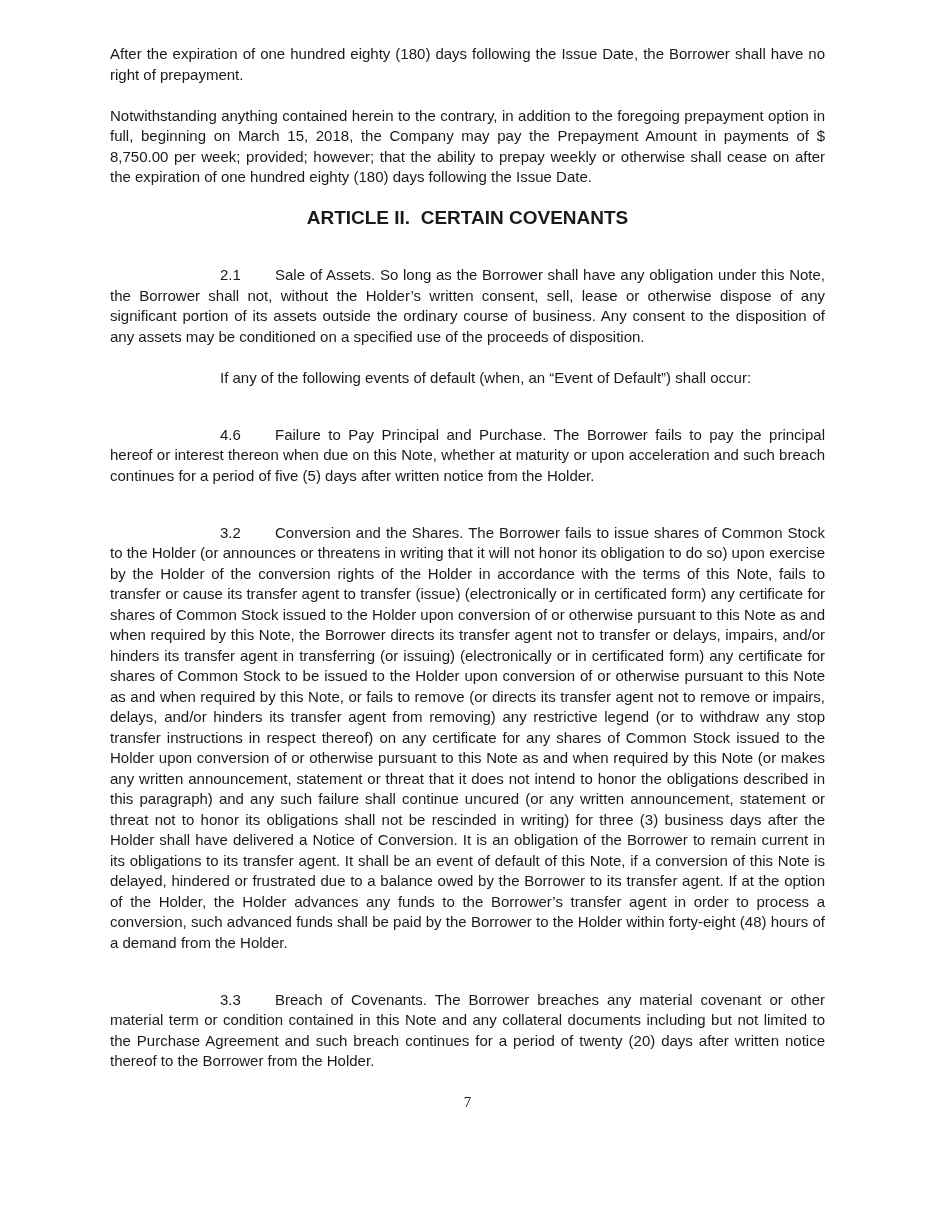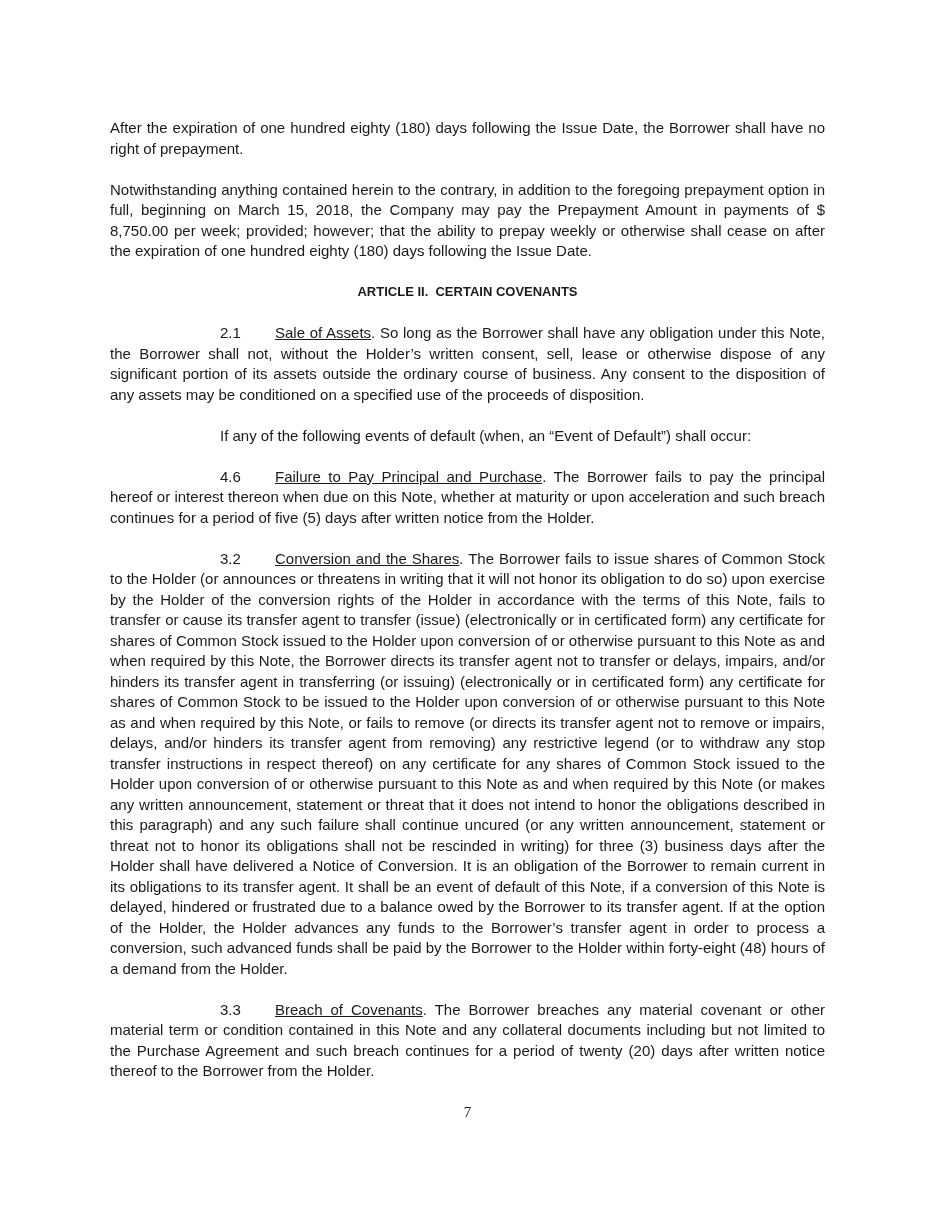"After the expiration of one" .page { padding: 118px 110px 0 110px -> 44px 110px 0 110px }
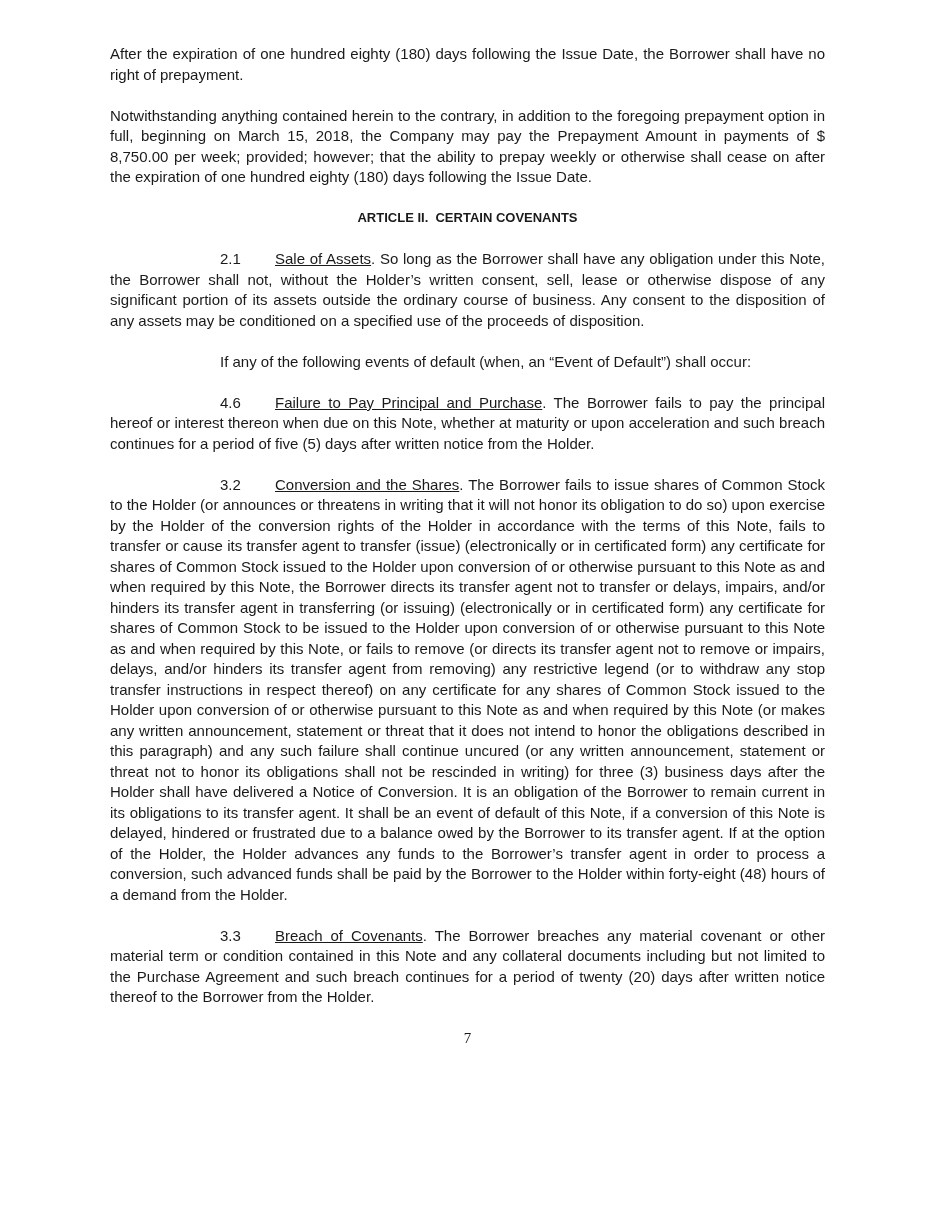"ARTICLE II. CERTAIN COVENANTS" .article-heading { font-size: 13px -> 19px }
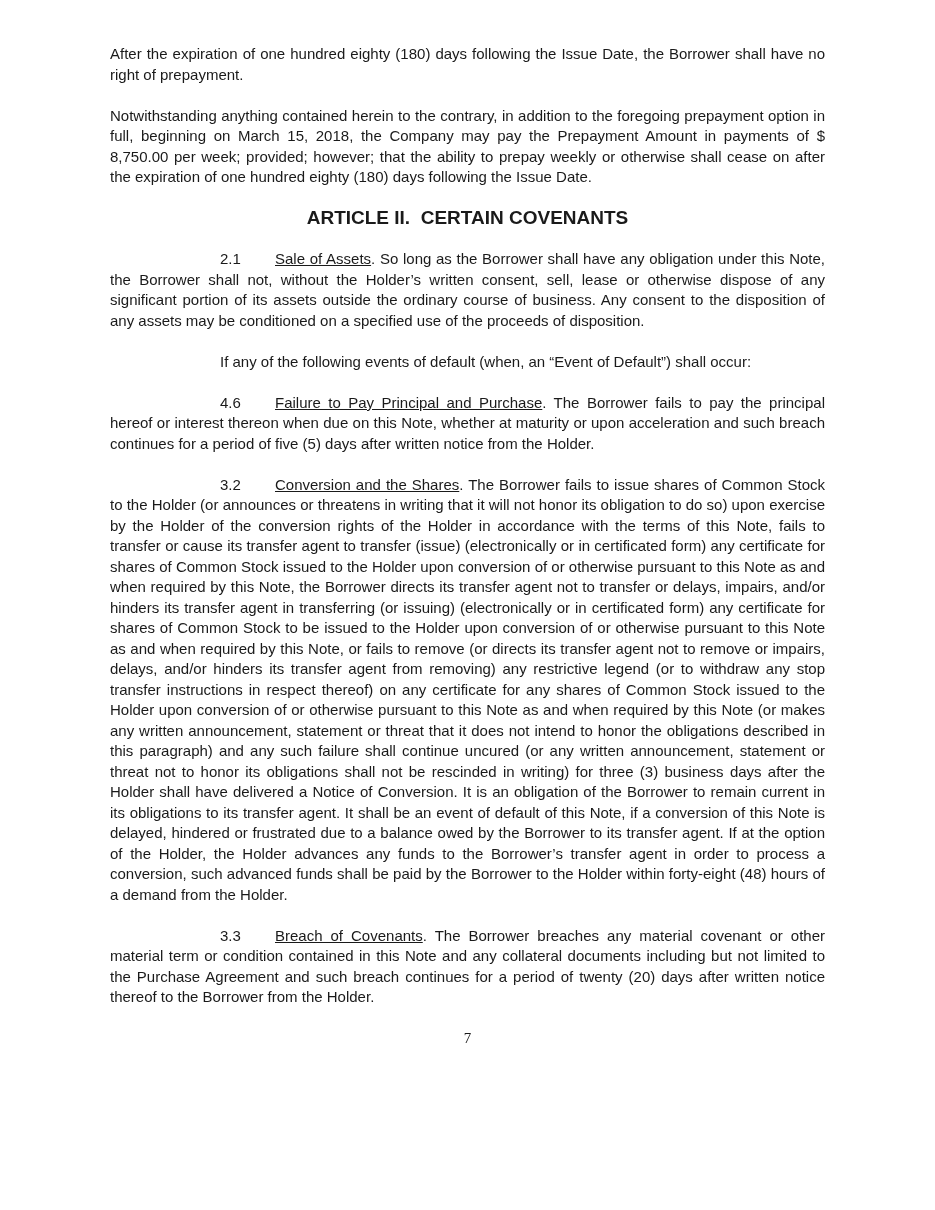"2.1" .sec-num { margin-top: none -> 16px }
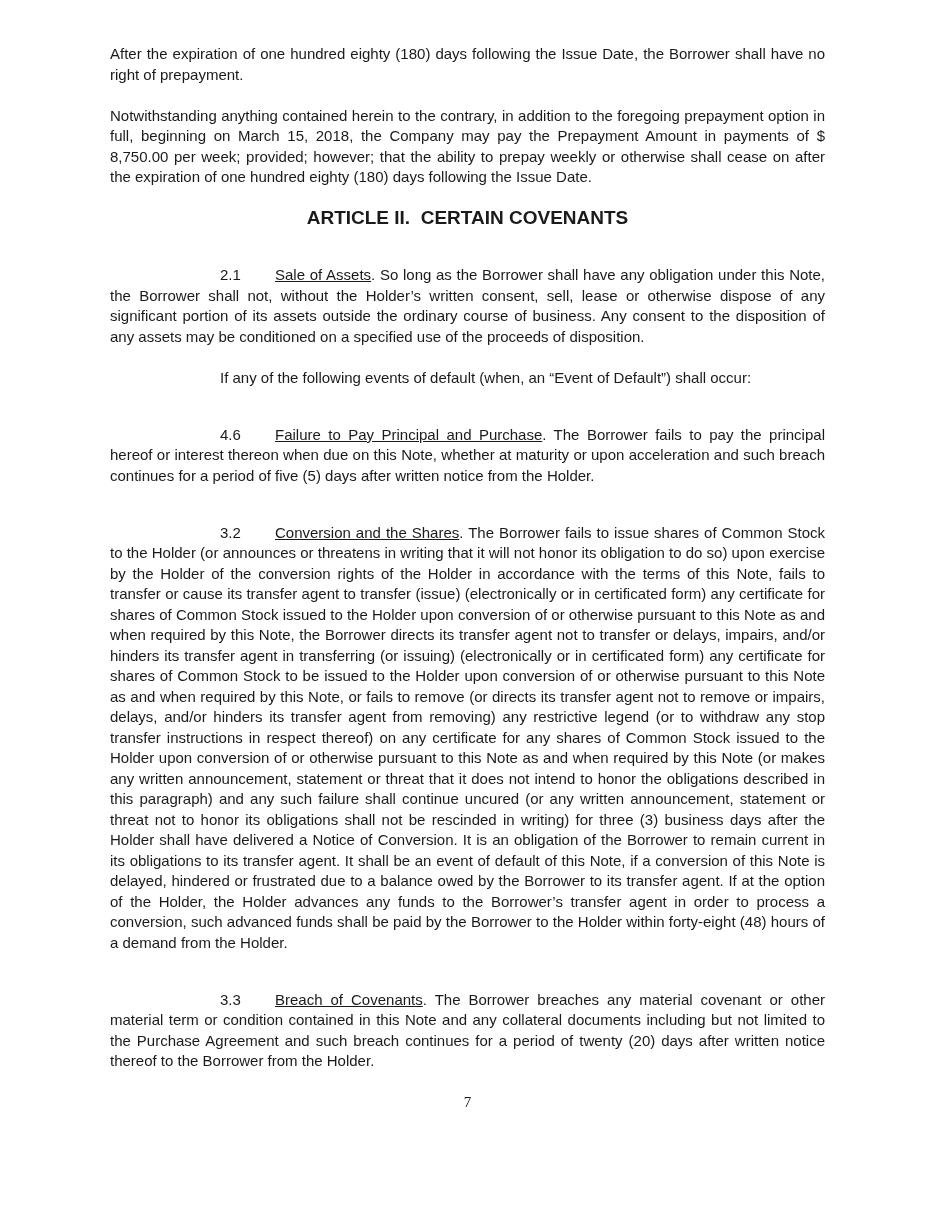"Sale of Assets" .sec-title { text-decoration: underline -> none }
